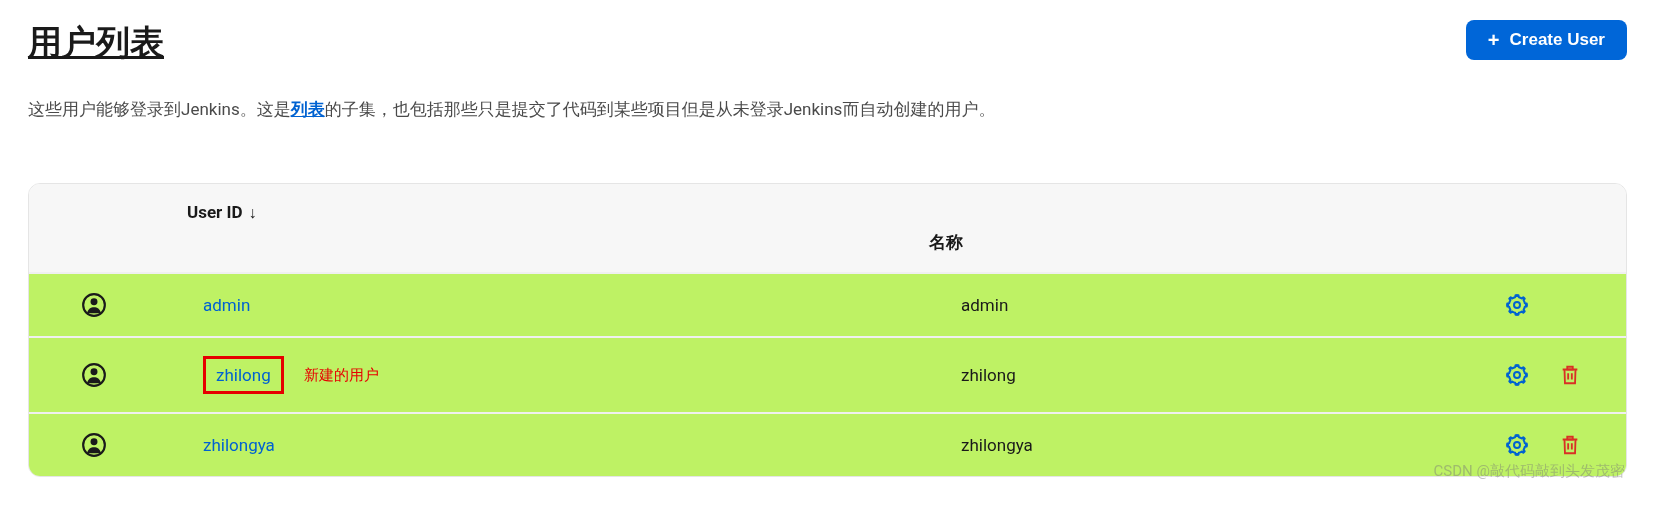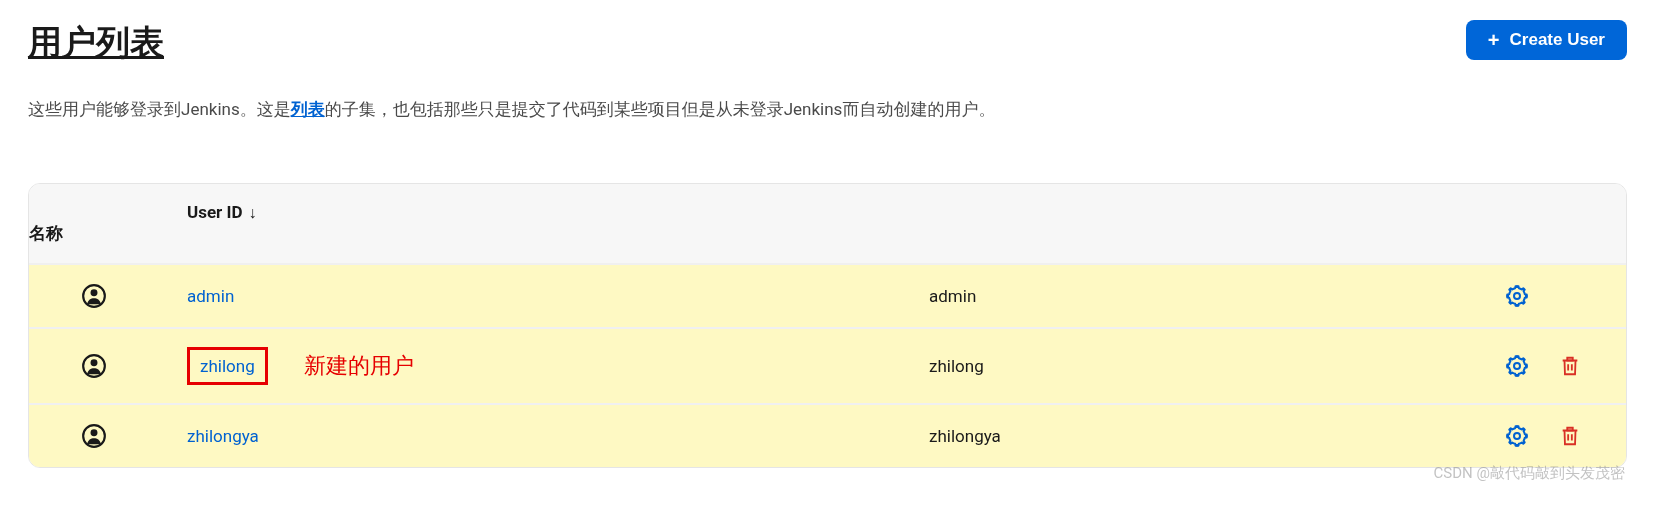"User ID ↓" .table-header { flex-direction: column -> none }
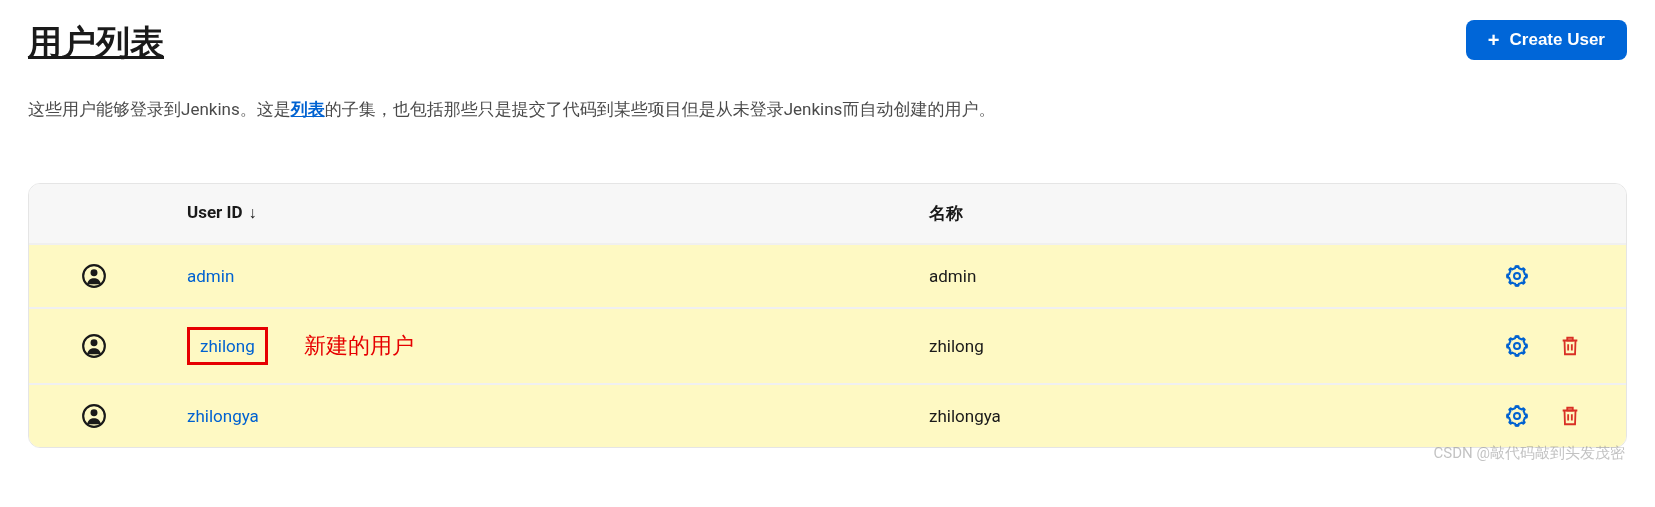"名称" .header-name { margin-top: none -> 29px }
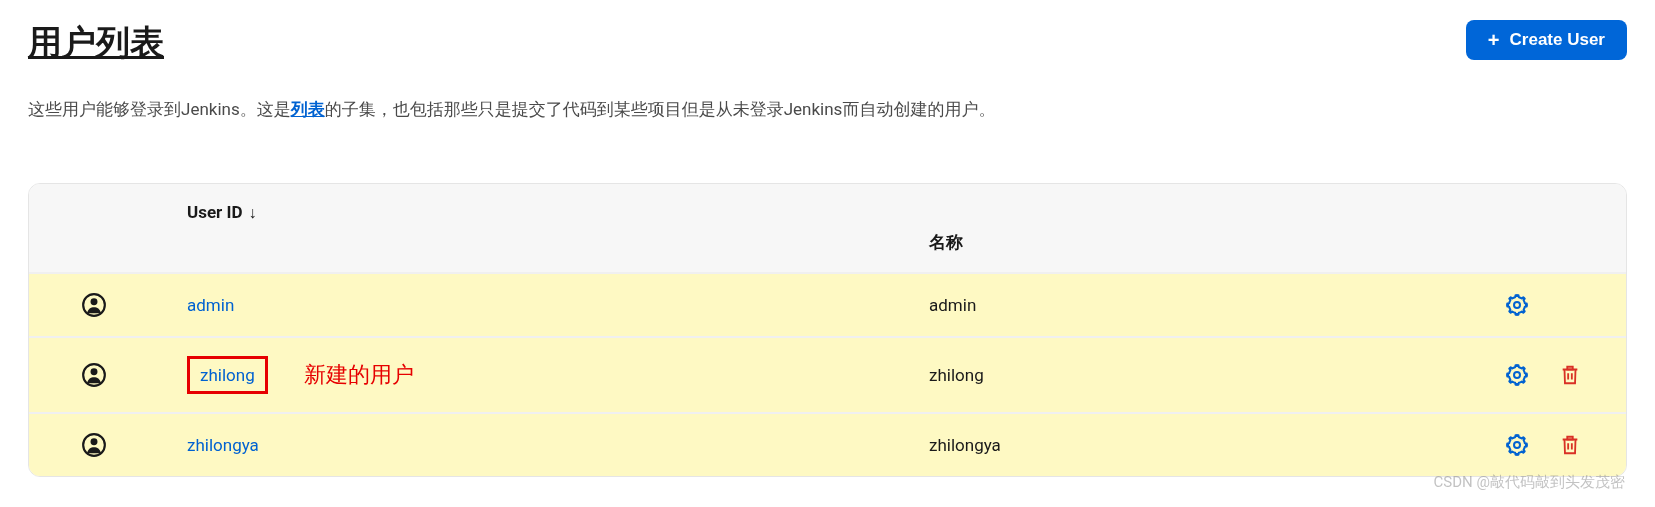"admin" .table-row { background: #fef9c3 -> #bef264; gap: none -> 16px }
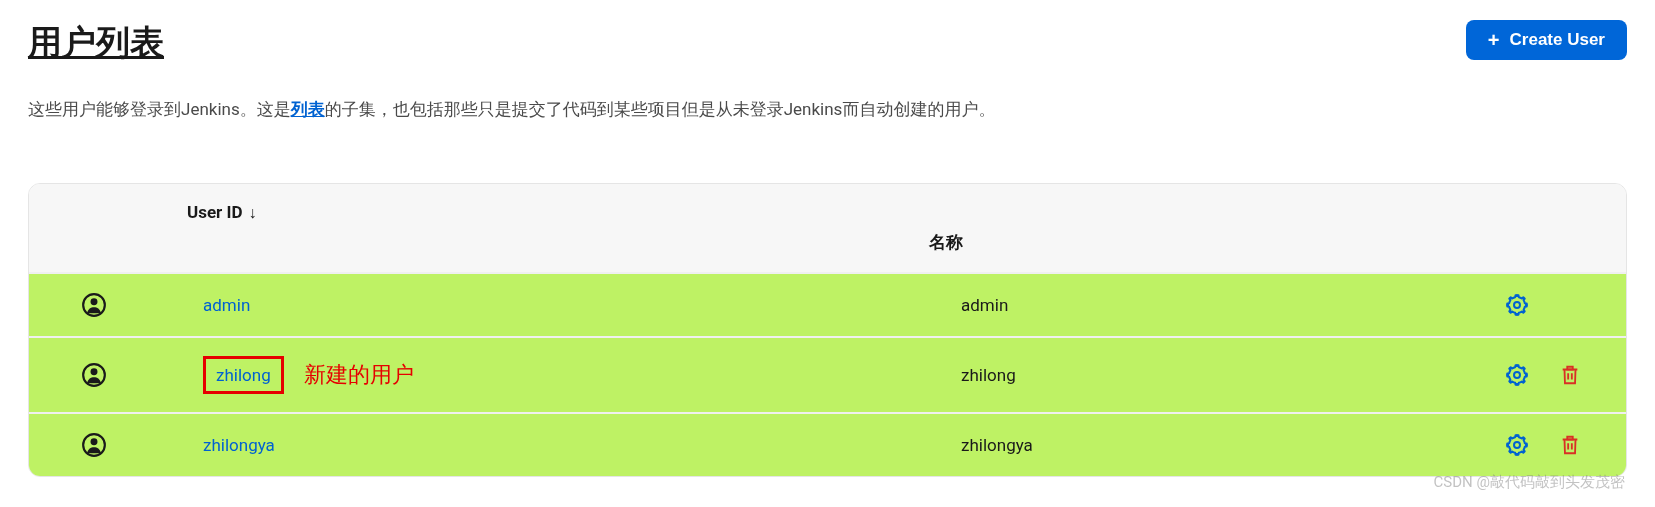"新建的用户" .annotation { font-size: 22px -> 15px }
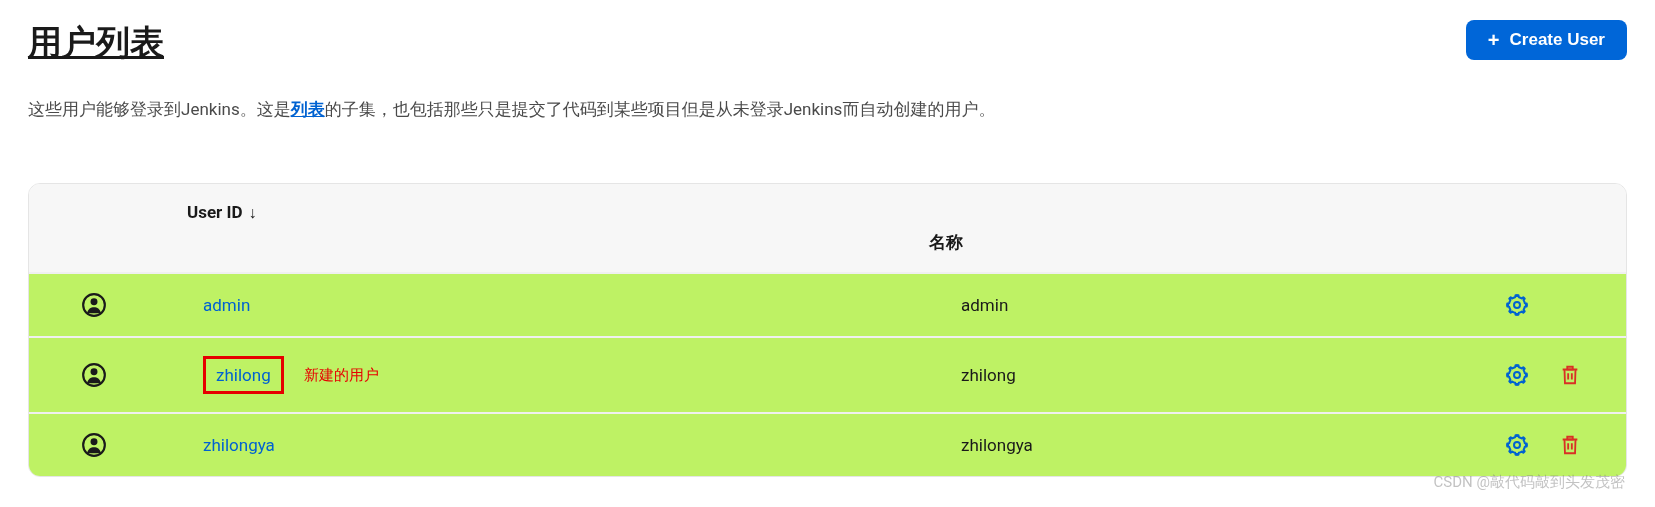"CSDN @敲代码敲到头发茂密" .watermark { bottom: 5px -> 16px }
